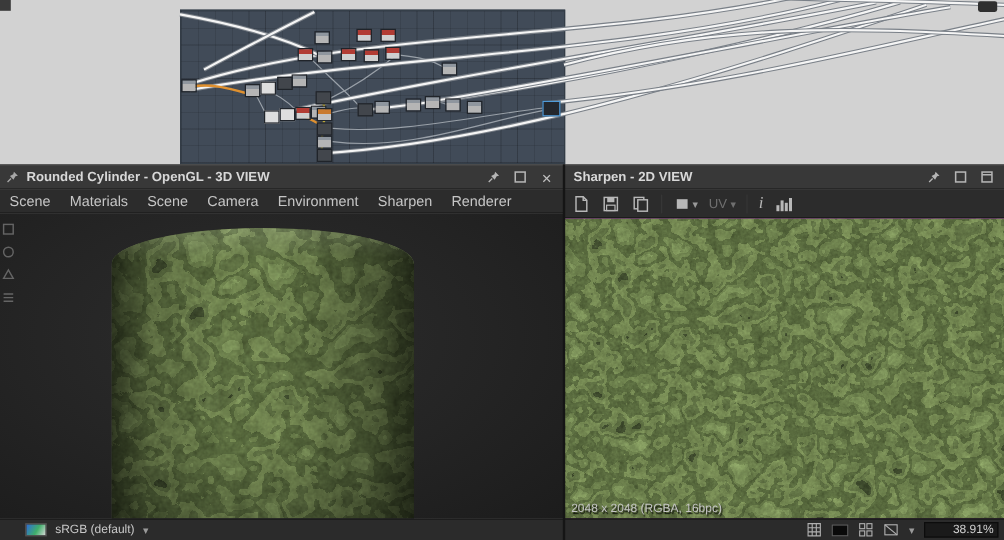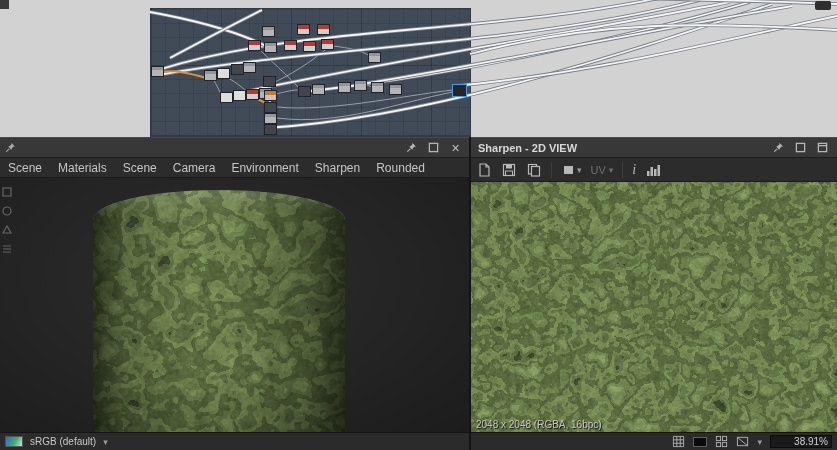"Rounded Cylinder - OpenGL -" span { html: none -> <span>Rounded Cylinder - OpenGL - 3D VIEW</span> }
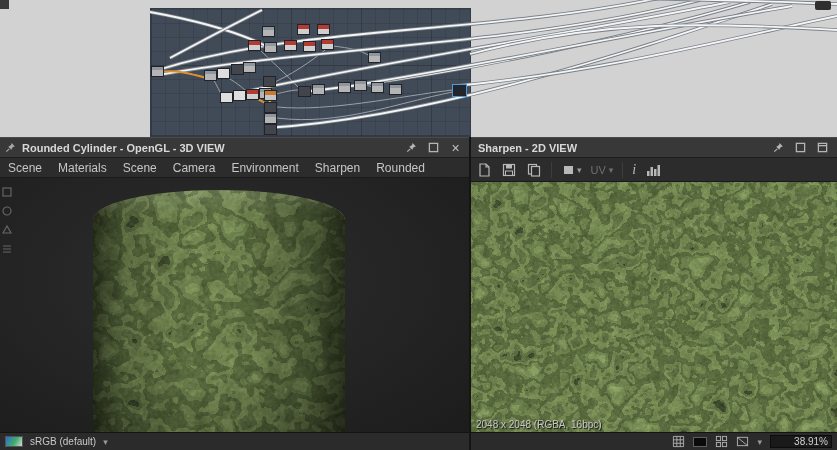"Rounded" span.menu-item { text: Rounded -> Renderer }
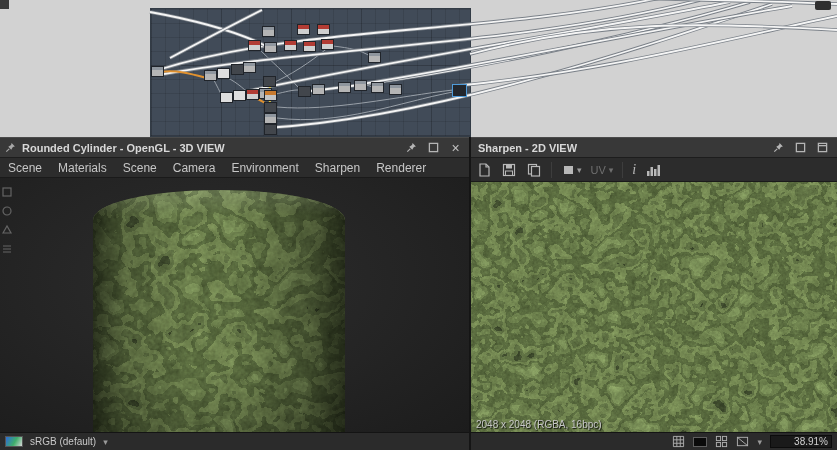"sRGB (default)" .statusbar-left { padding: 0 5px -> 0 21px }
